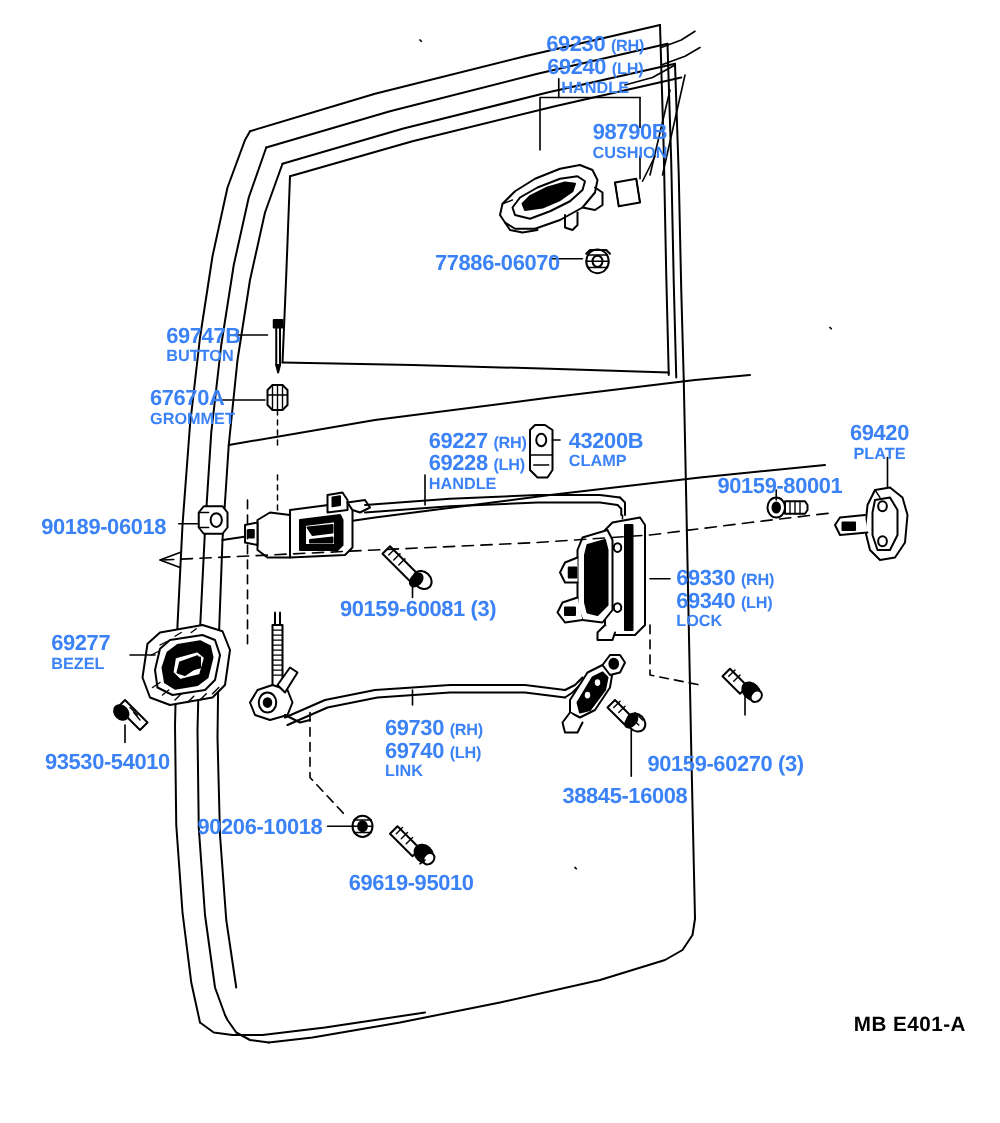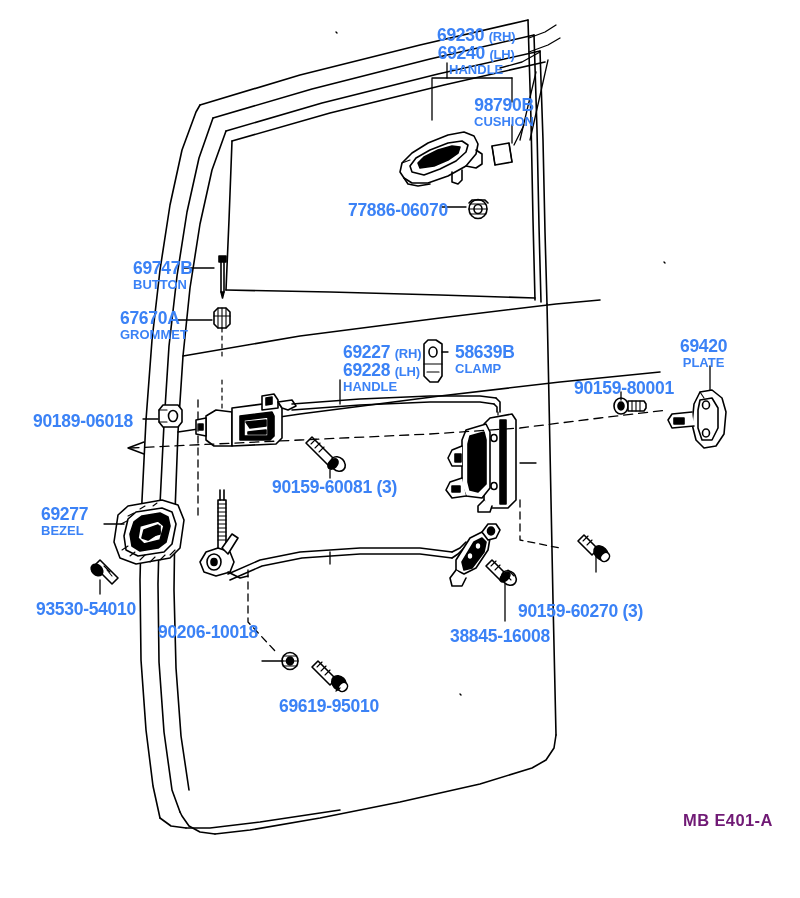"58639B" span.pn { text: 58639B -> 43200B }
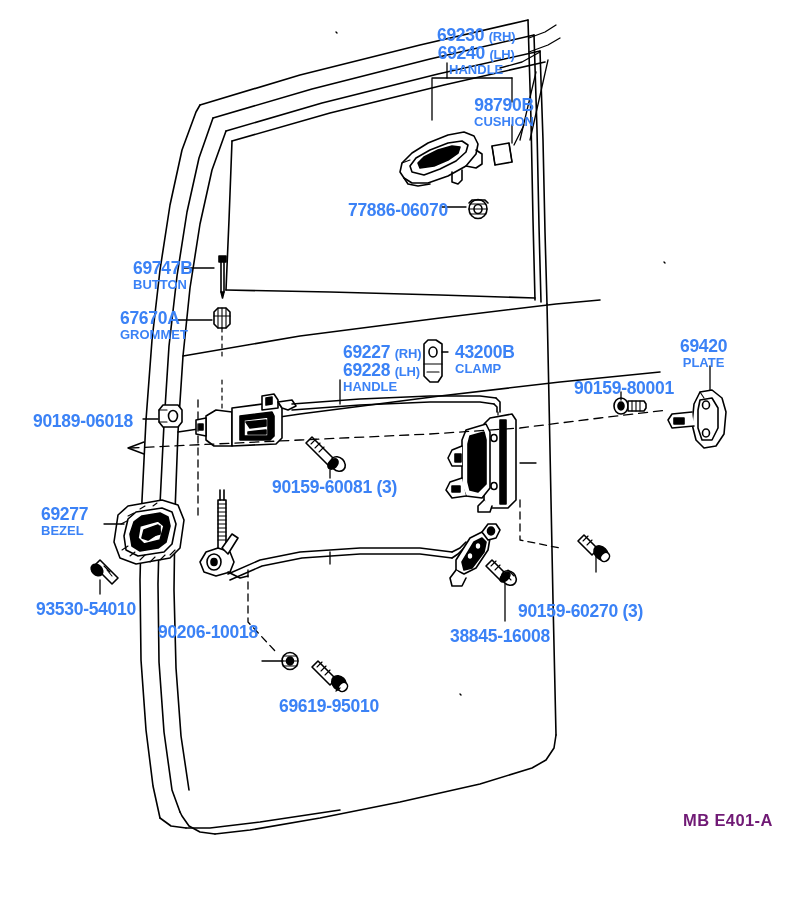"69330 (RH)" div.callout { html: none -> <div> <span><span>69330</span> <span>(RH)</span></span> <span><span>69340</span> <span>(LH)</span></span> <span>LOCK</span> </div> }
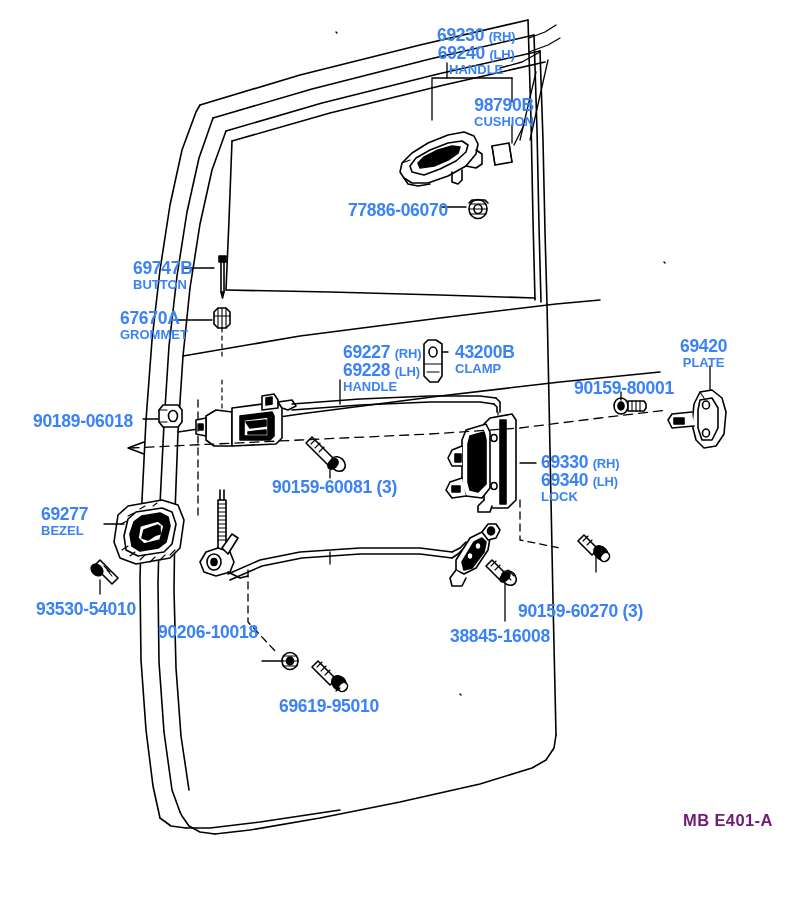"69730 (RH)" div.callout { html: none -> <div> <span><span>69730</span> <span>(RH)</span></span> <span><span>69740</span> <span>(LH)</span></span> <span>LINK</span> </div> }
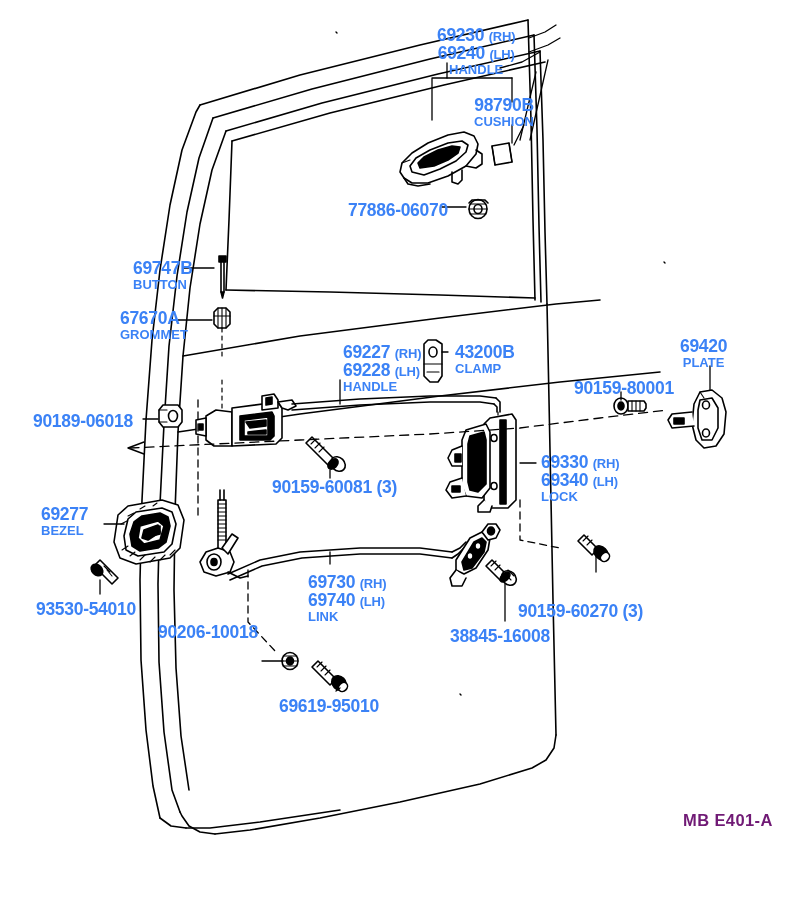"90206-10018" div.callout { top: 624px -> 653px }
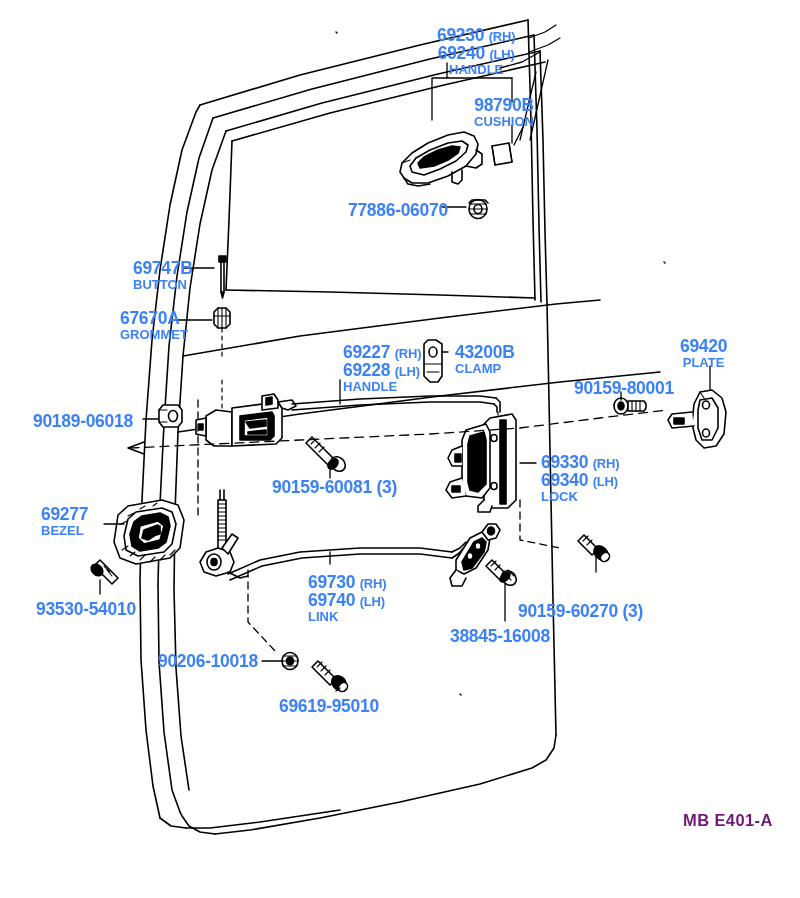"MB E401-A" #footer-code { color: #701a75 -> #000000 }
